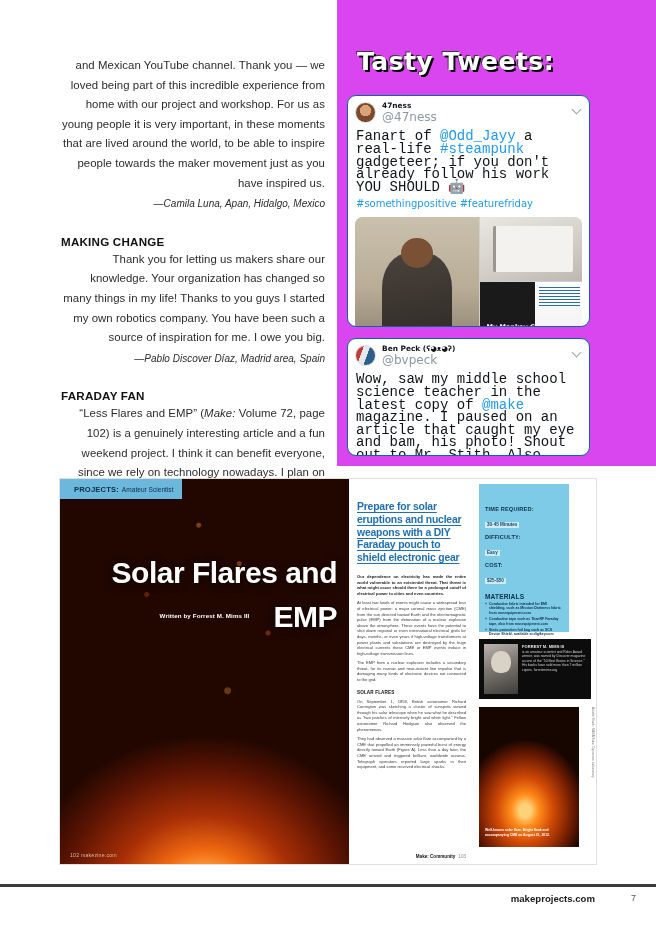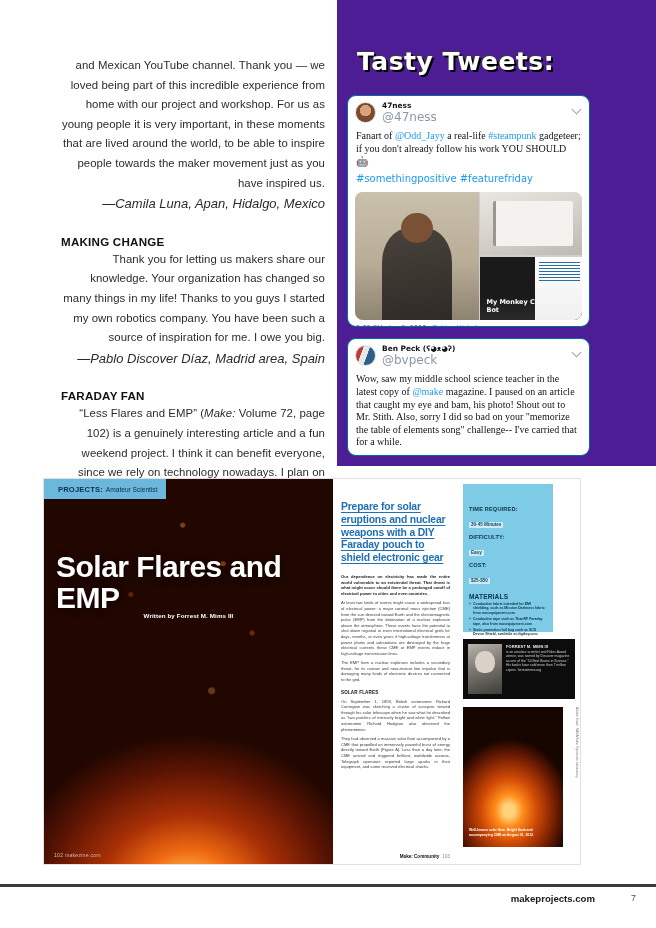"Tasty Tweets:" .tweets-panel { background: #4c1d95 -> #d946ef }
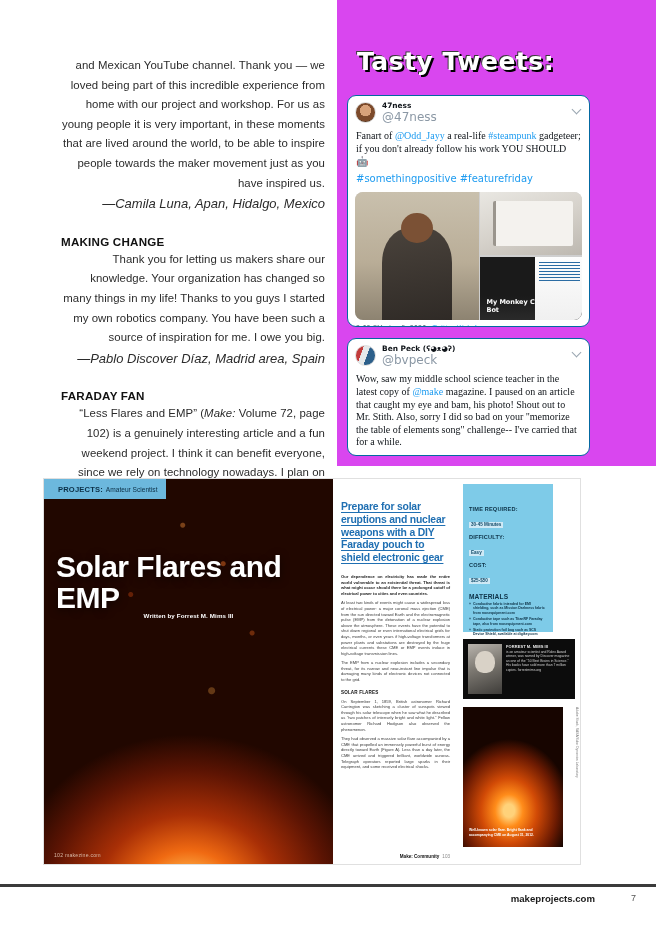"Fanart of @Odd_Jayy a real-life" .tw-body { font-family: Liberation Serif, serif -> Liberation Mono, monospace; font-size: 10px -> 14px }
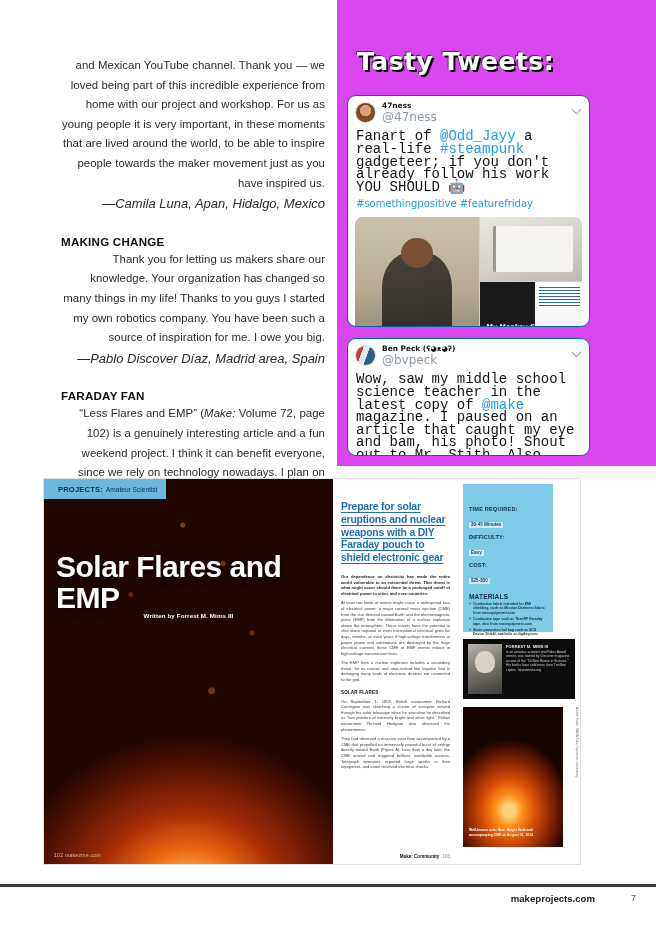"—Camila Luna, Apan, Hidalgo, Mexico" .sig { font-size: 13px -> 10px }
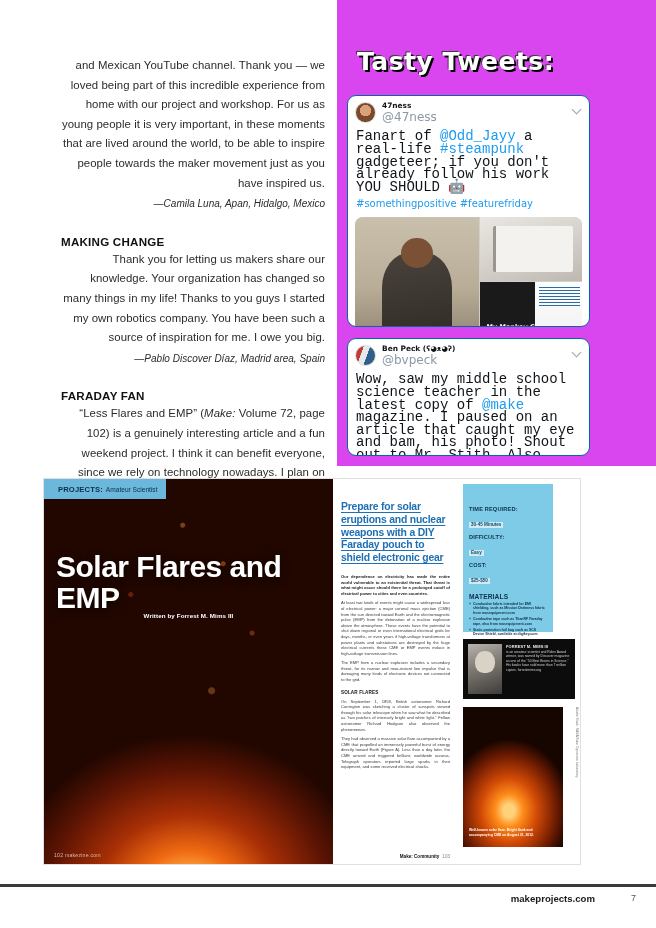"PROJECTS:" .spread { left: 44px -> 60px }
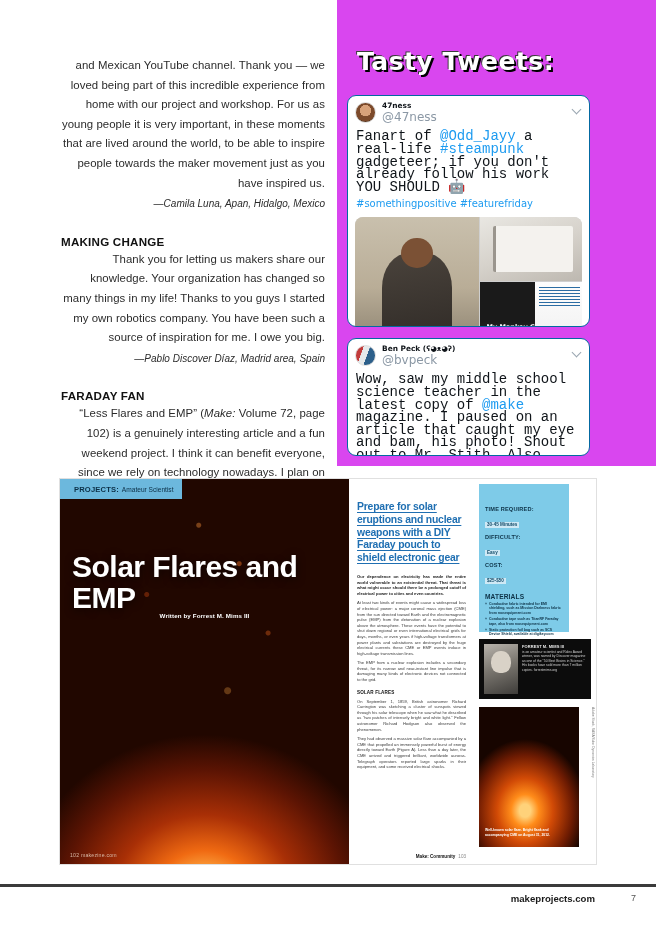"Solar Flares and EMP" .sp-title { line-height: 31px -> 44px; text-align: none -> right }
